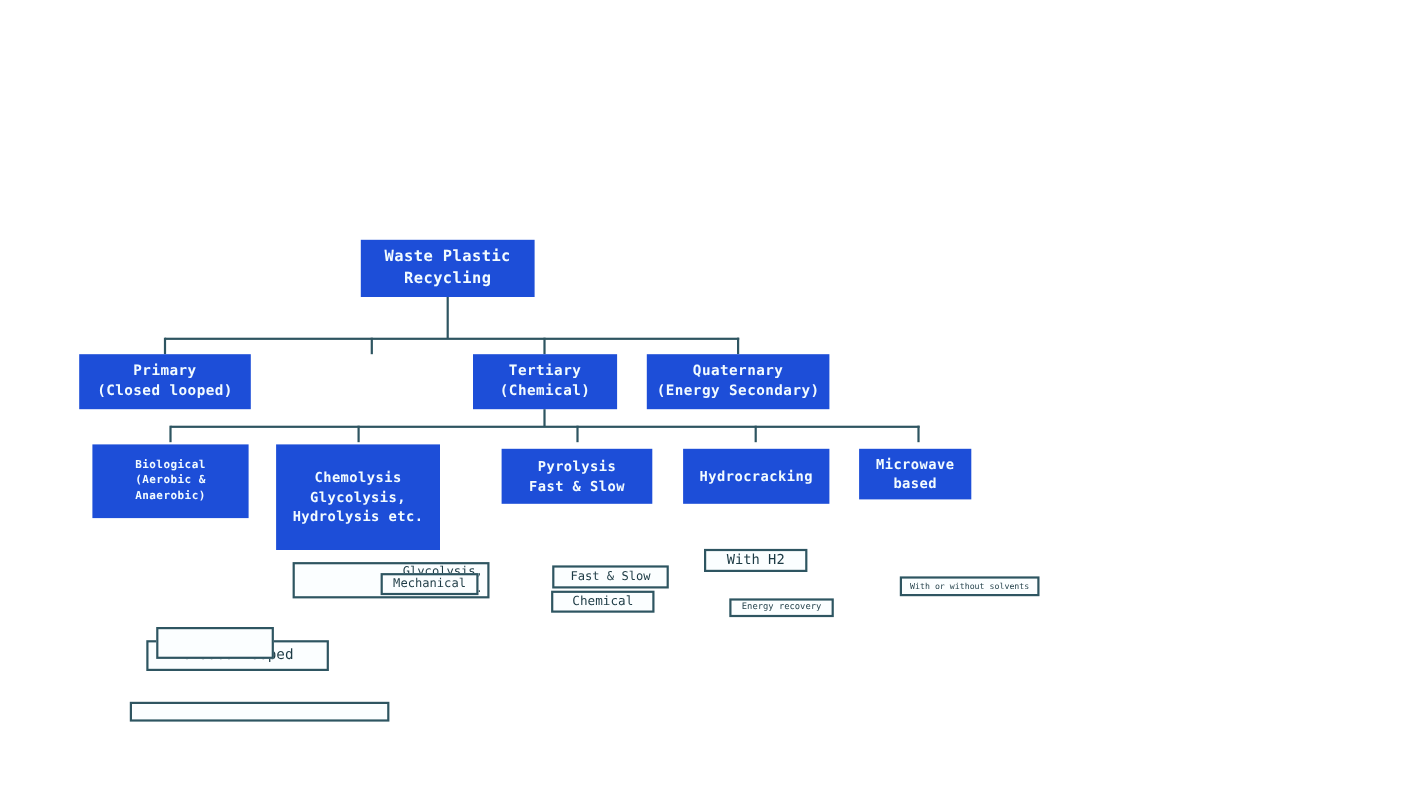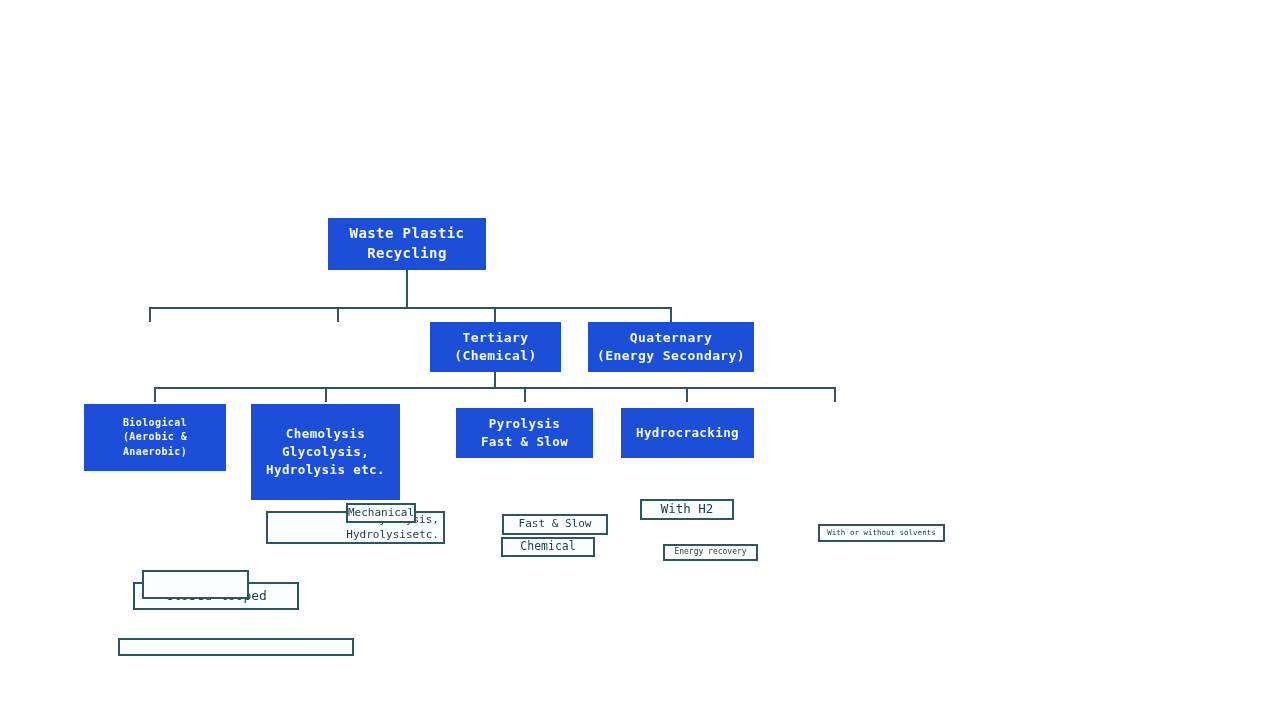"Primary" div.node { html: none -> <div> <span>Primary</span> <span>(Closed looped)</span> </div> }
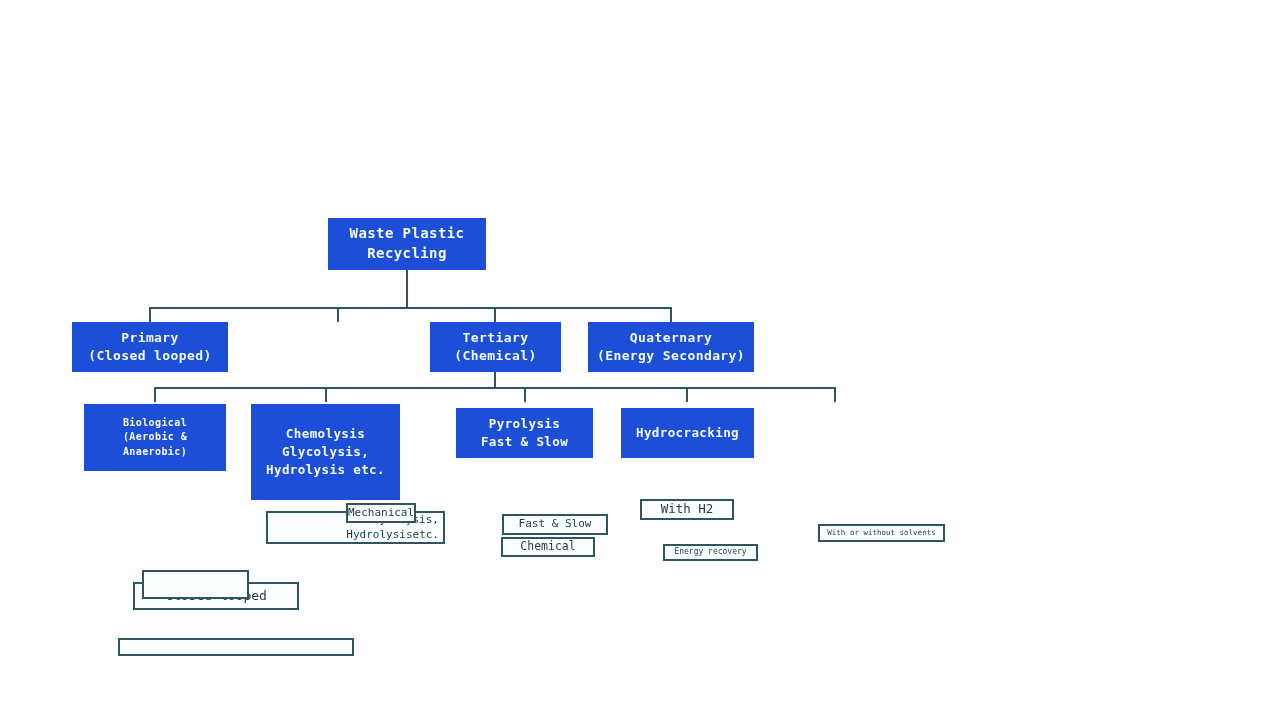"Microwave" div.node { html: none -> <div> <span>Microwave</span> <span>based</span> </div> }
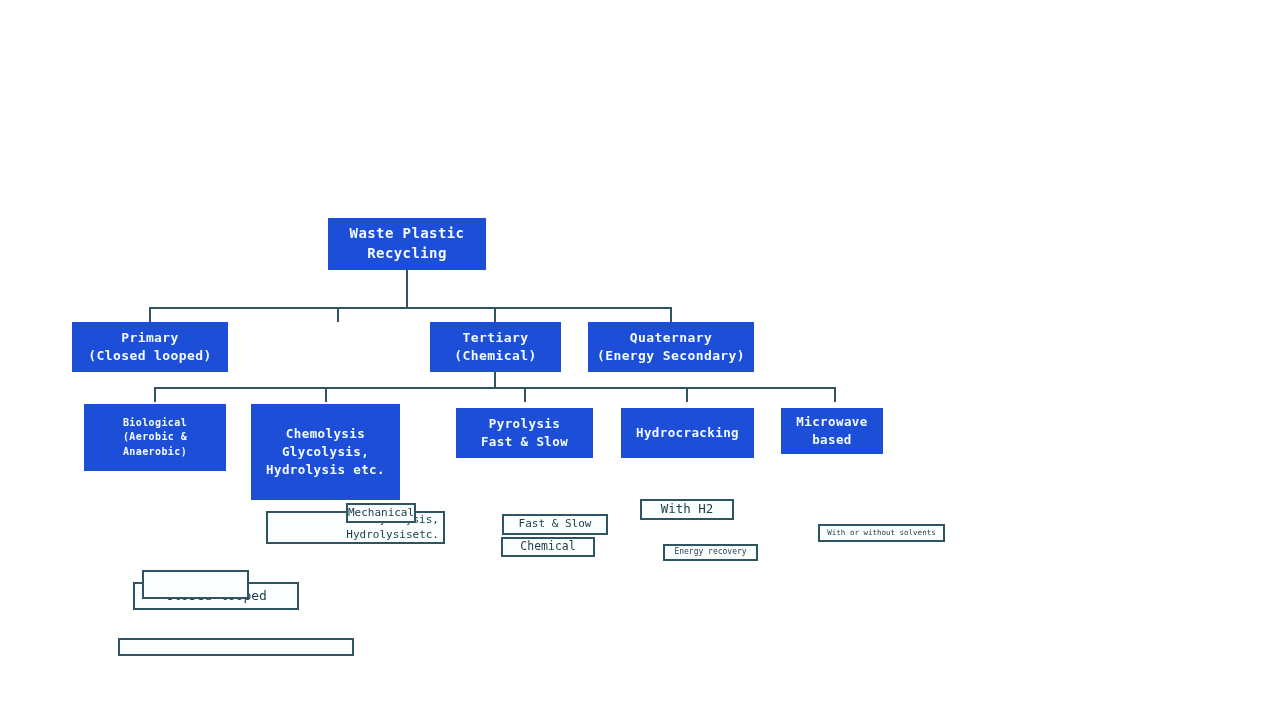"Mechanical" div.obox { top: 503px -> 521px; width: 70px -> 89px }
